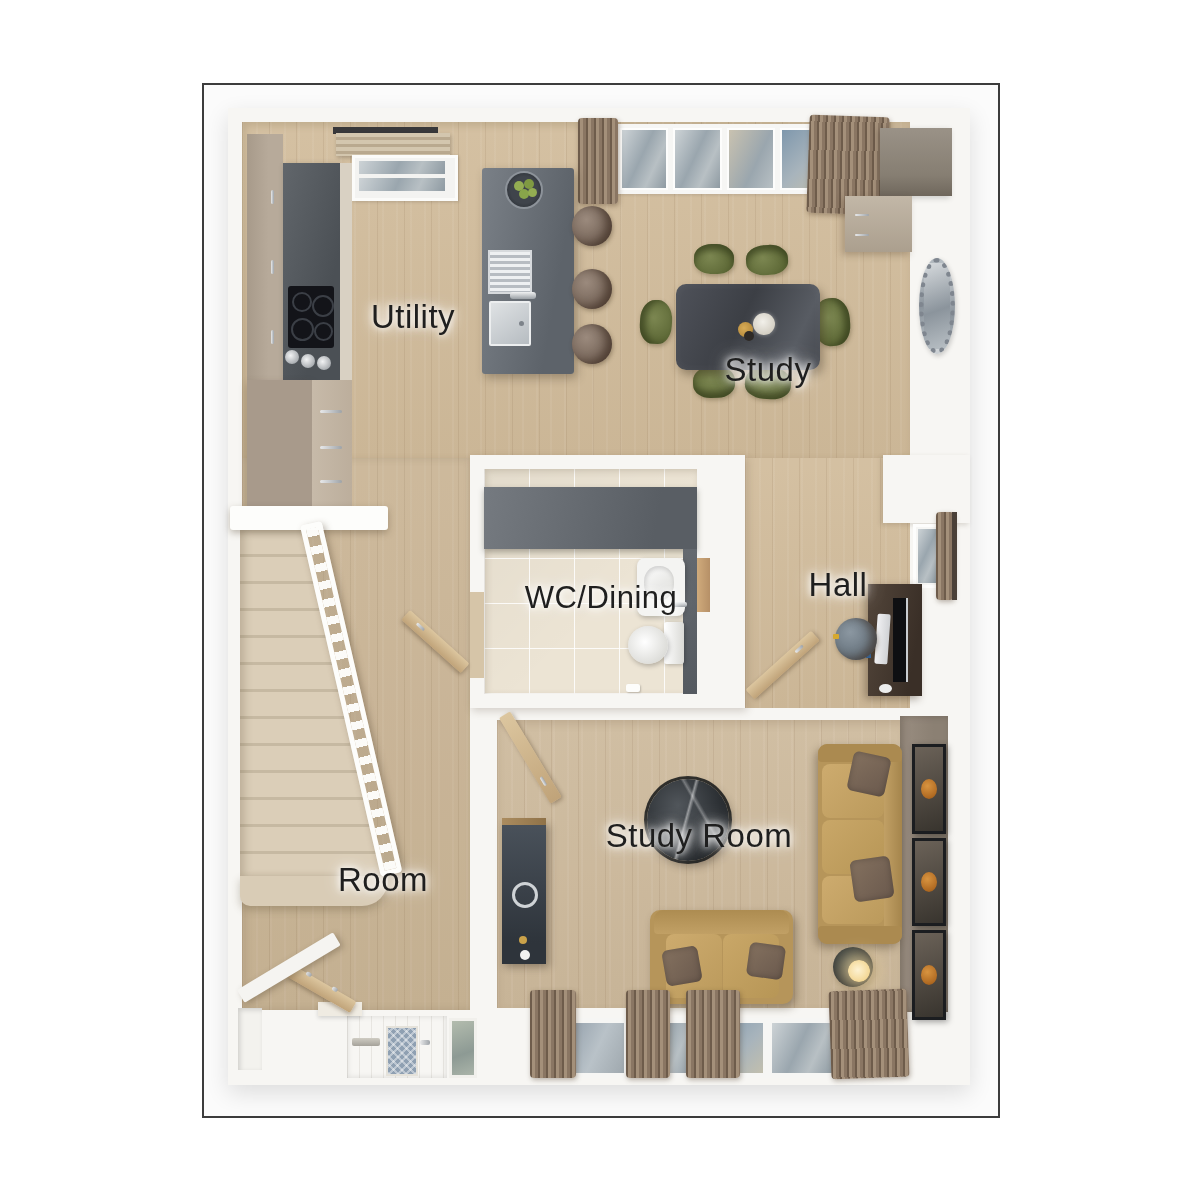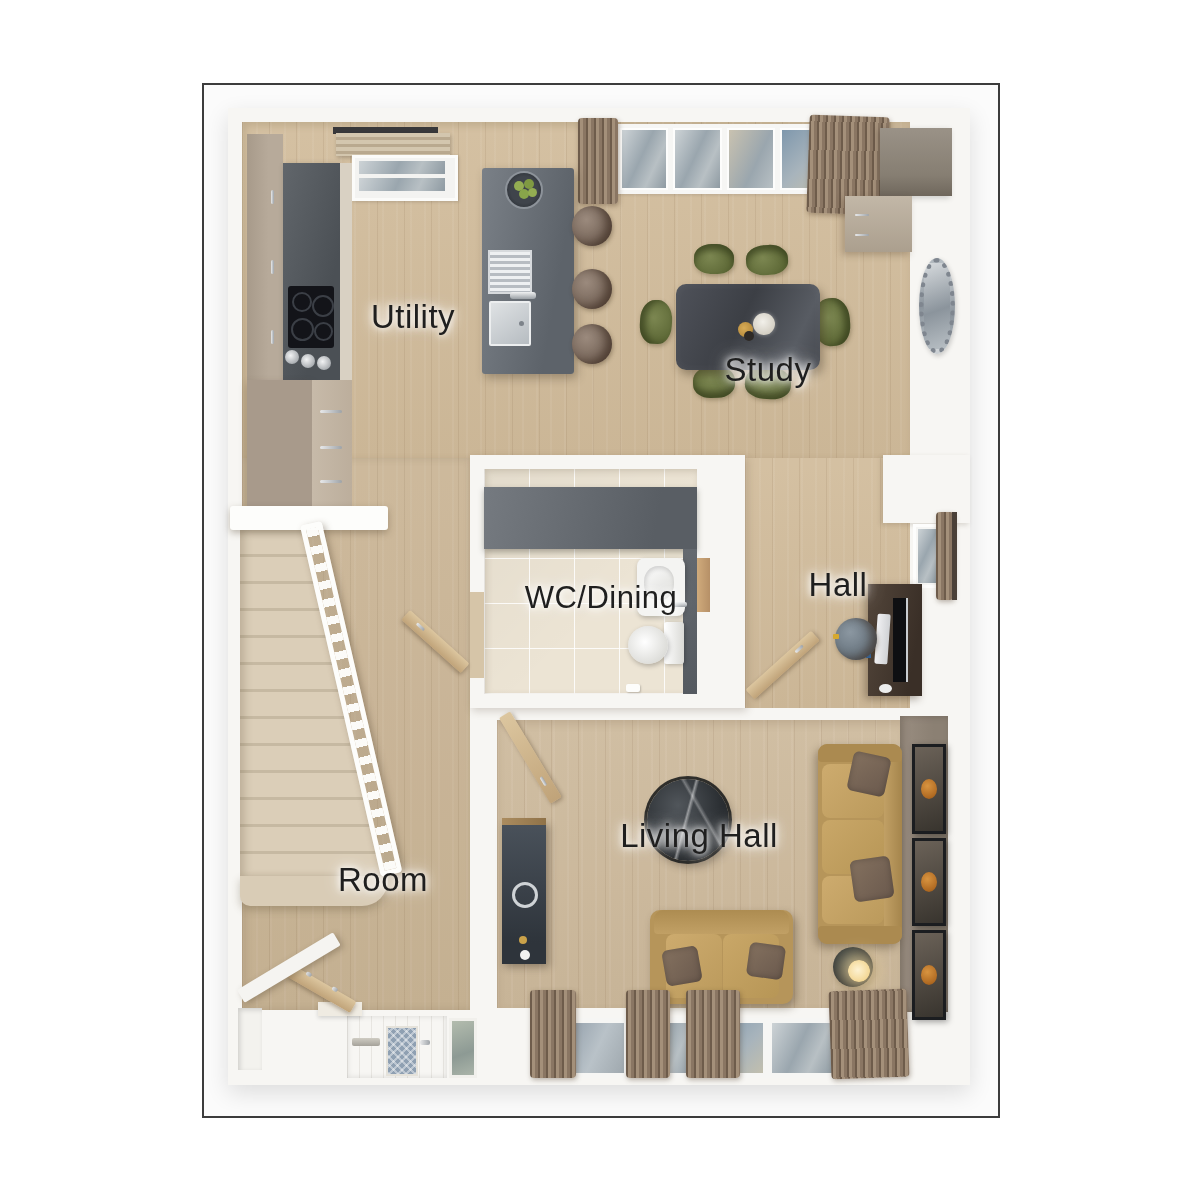"Living Hall" div.room-label { text: Living Hall -> Study Room }
